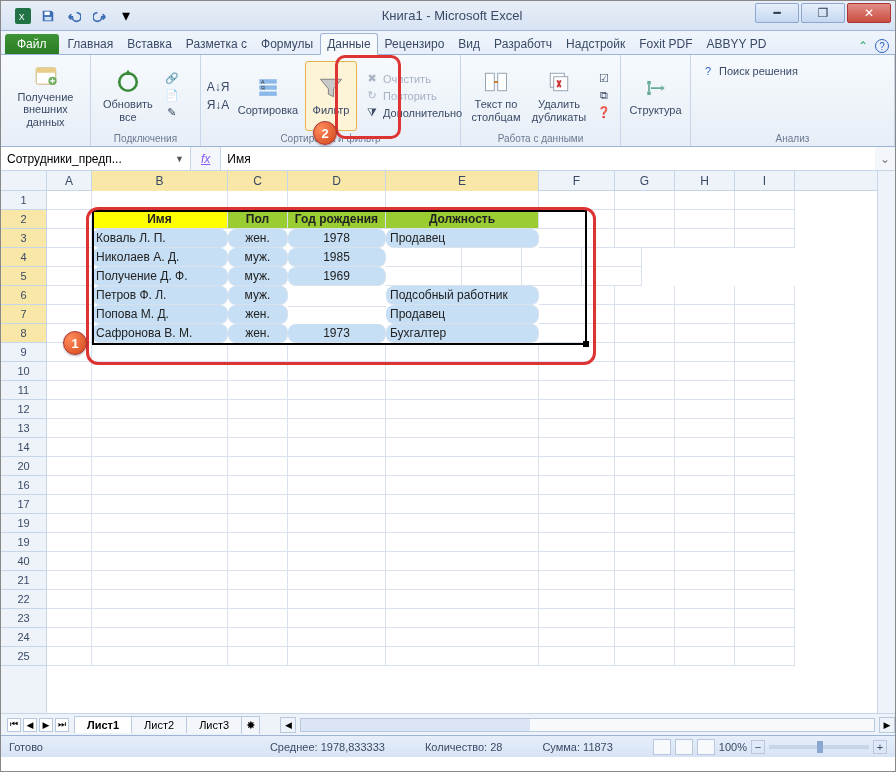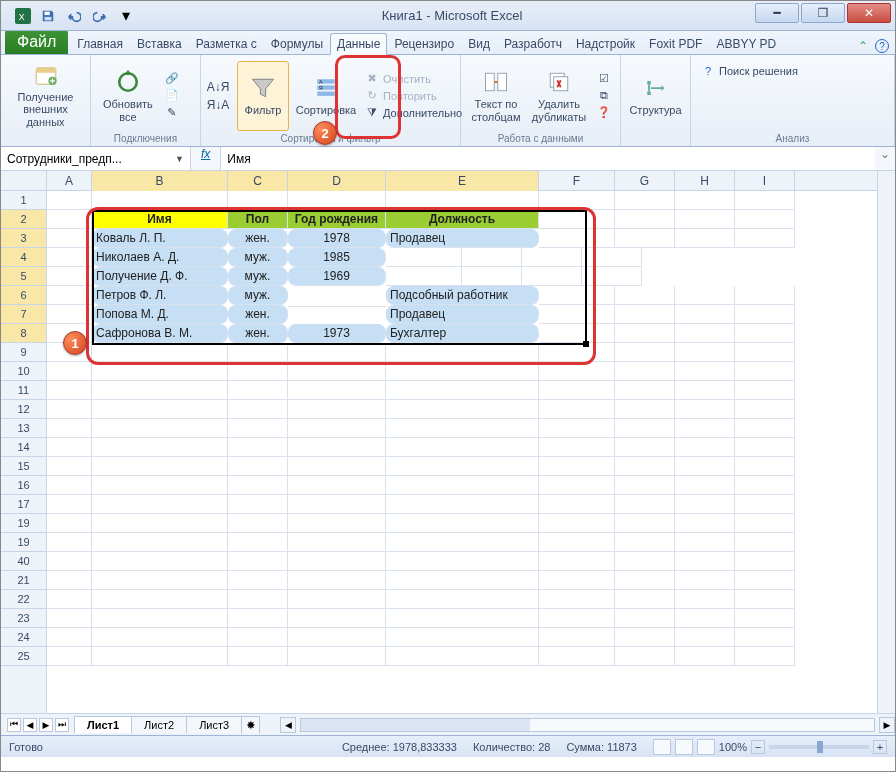"Файл" .file-tab { font-size: 16px -> 12px }
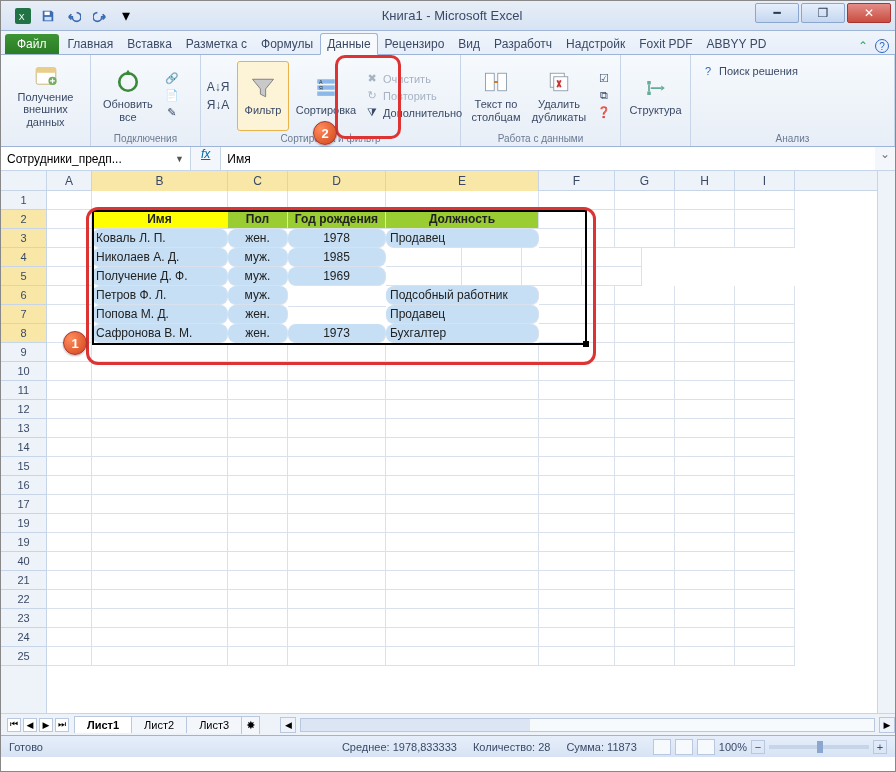"Фильтр" div.bigbtn { order: before "Сортировка" -> after "Сортировка" }
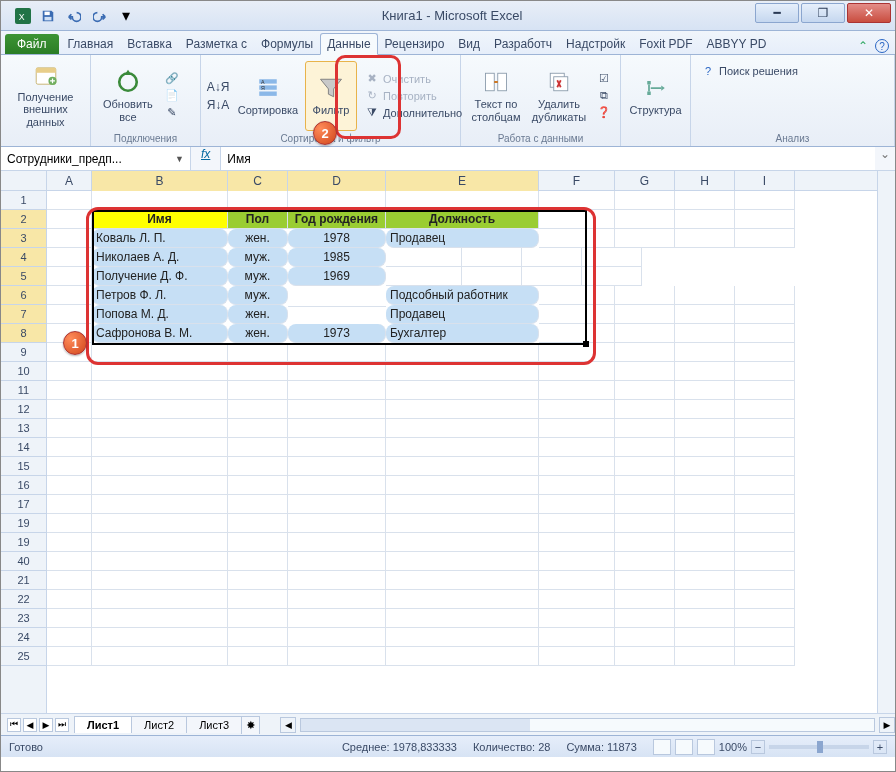"Сотрудники_предп..." .fbar { align-items: flex-start -> center }
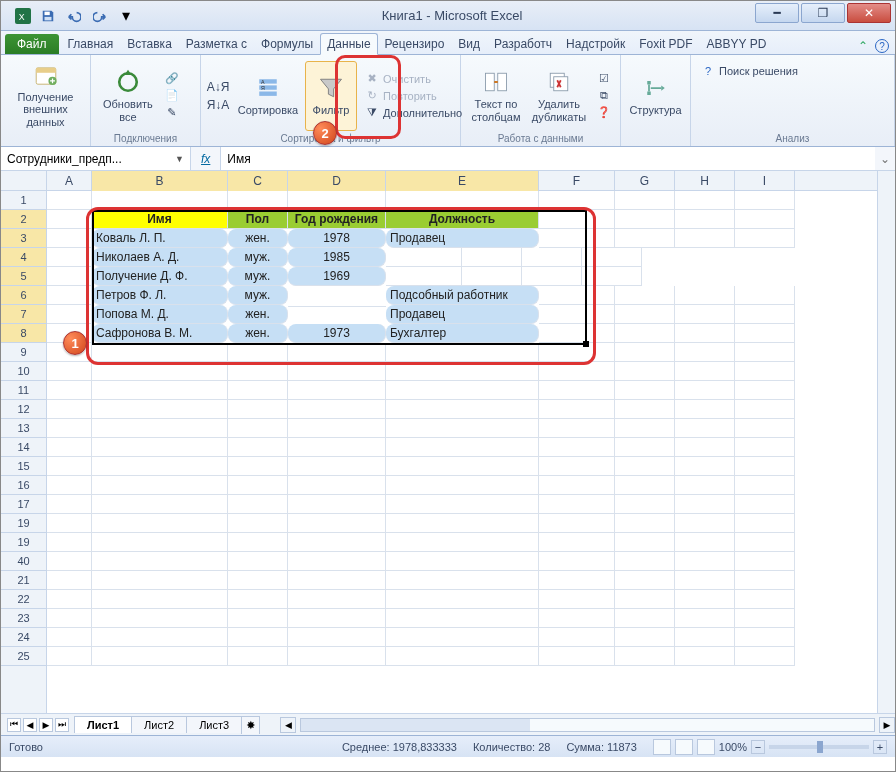"fx" .fx-sep { color: #0369a1 -> #8b5cf6 }
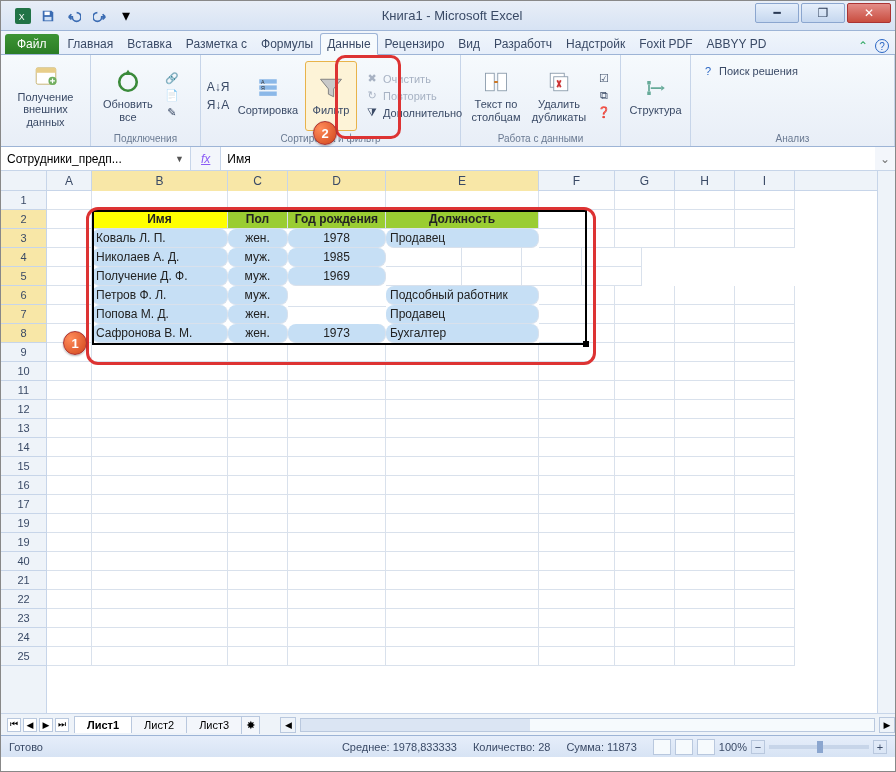"15" div.rh { text: 15 -> 20 }
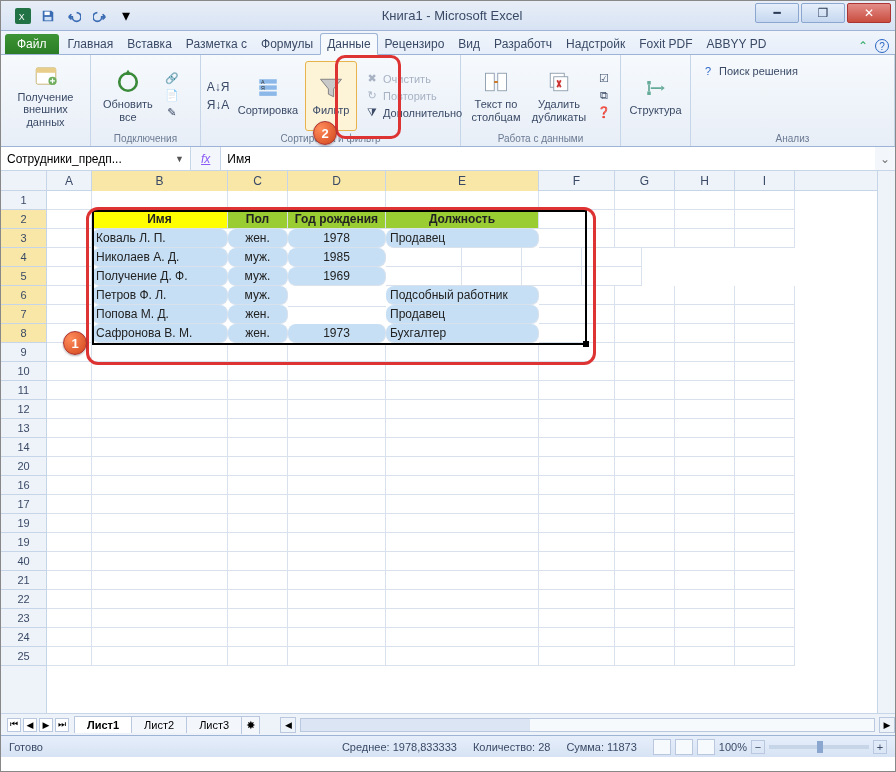"Готово" .statusbar { gap: 16px -> 40px }
